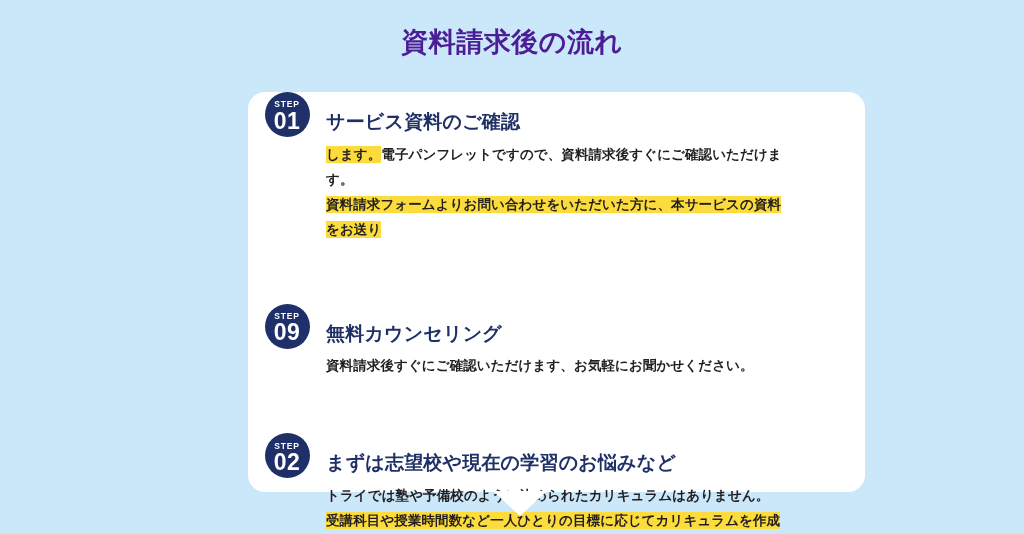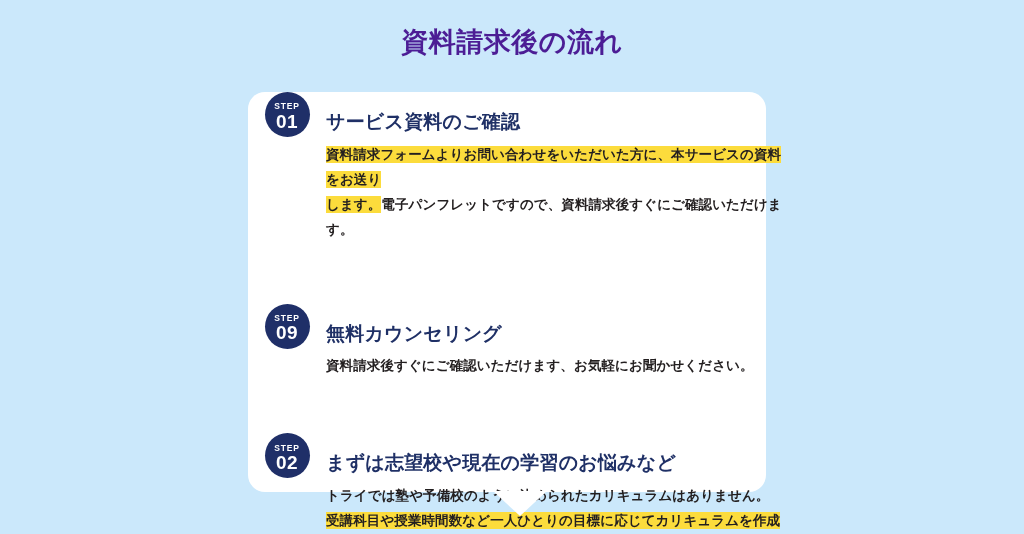"STEP" #card { width: 518px -> 617px }
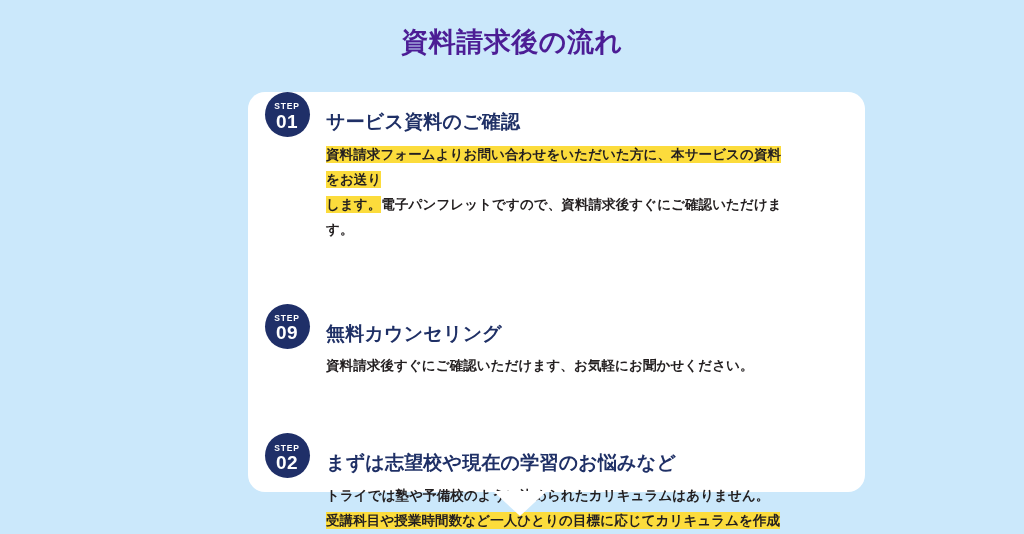"01" .badge-num { font-size: 19px -> 23px }
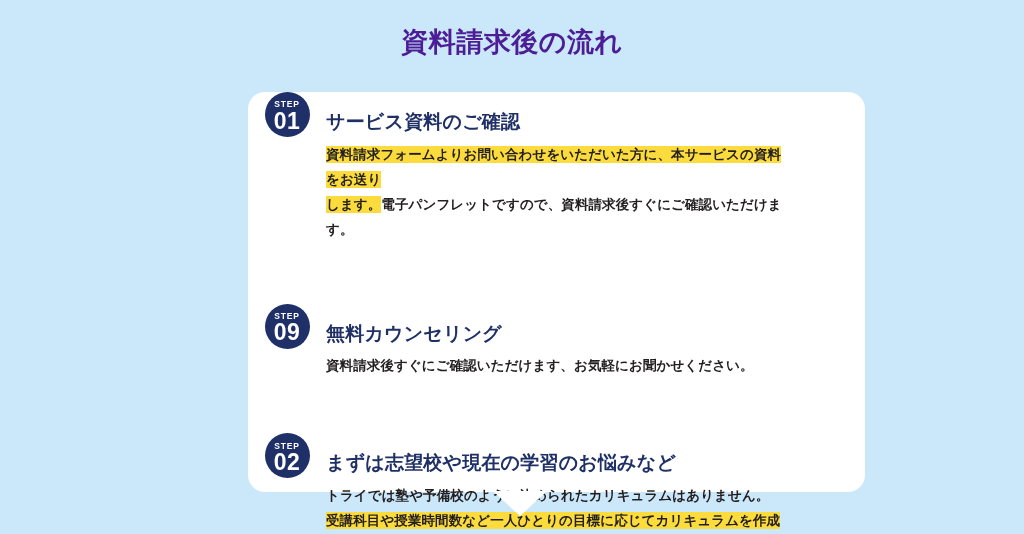"資料請求フォームよりお問い合わせをいただいた方に、本サービスの資料をお送り" div.step-line { order: before "します。電子パンフレットですので、資料請求後すぐにご確認いただけます。" -> after "します。電子パンフレットですので、資料請求後すぐにご確認いただけます。" }
